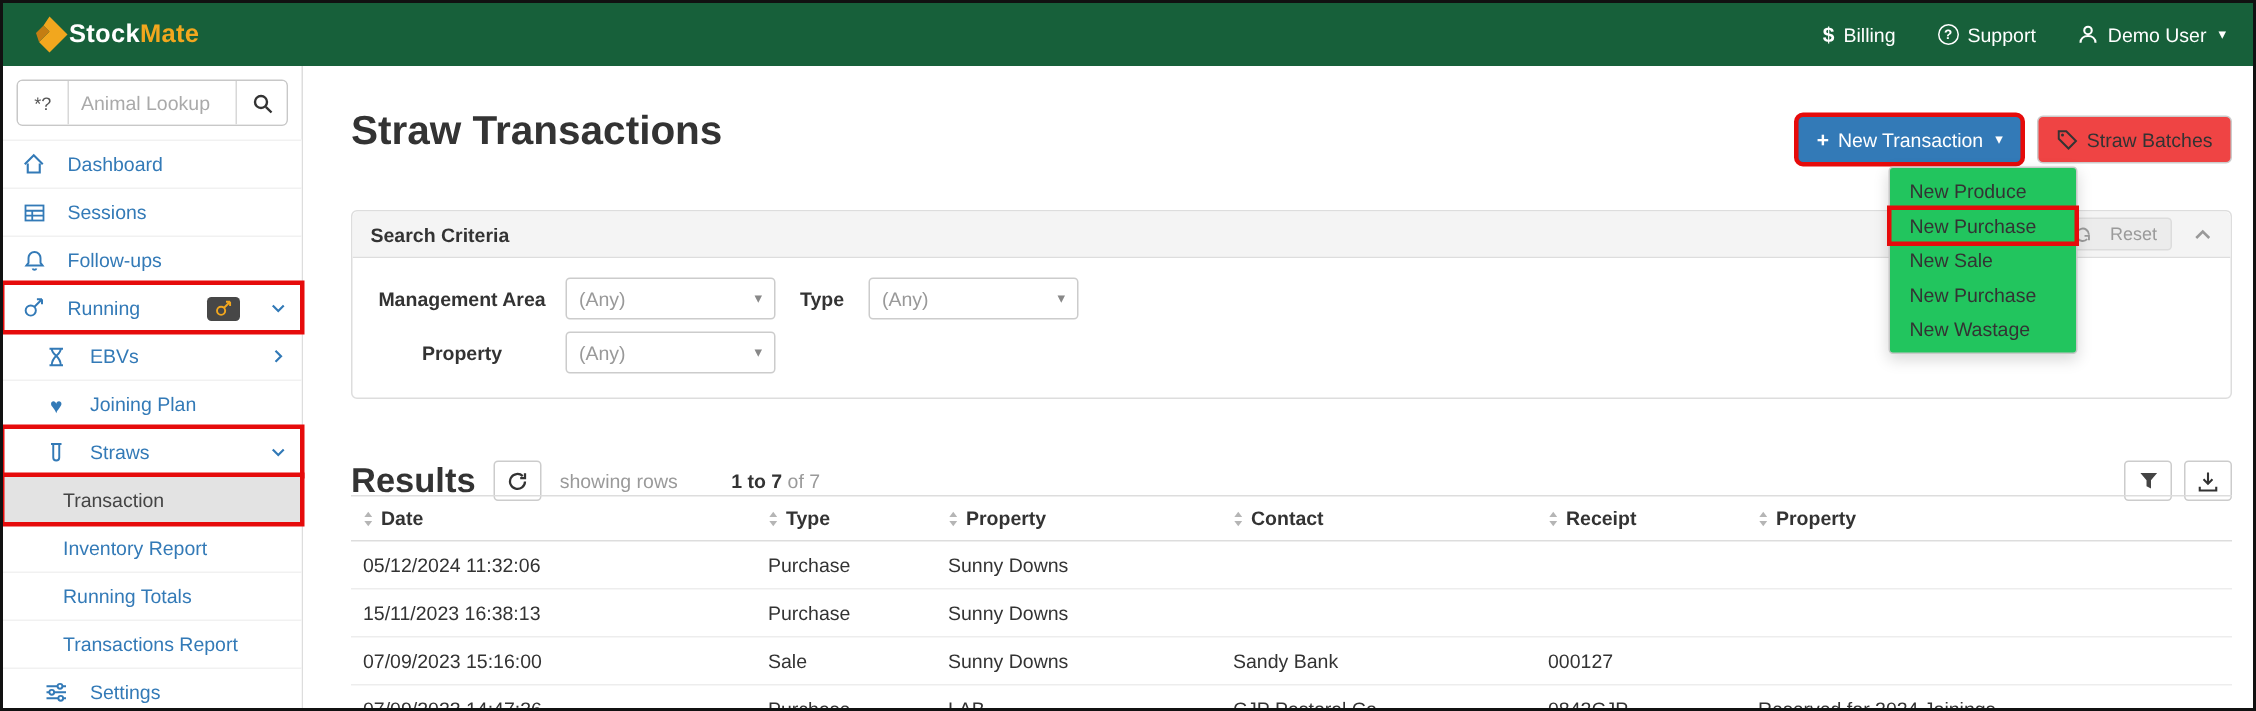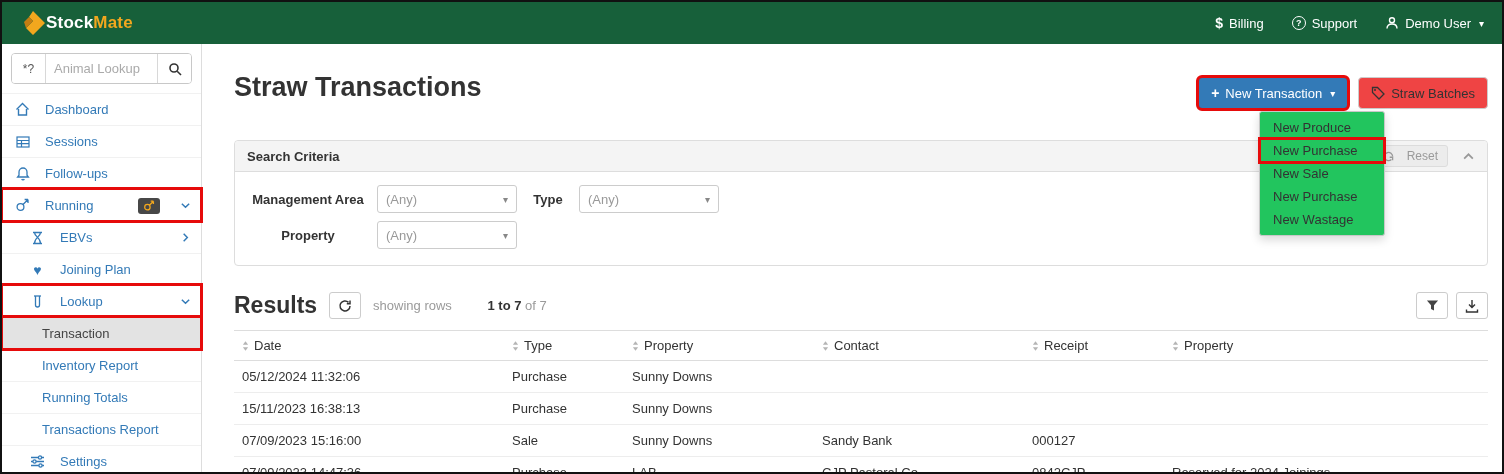"Lookup" span { text: Lookup -> Straws }
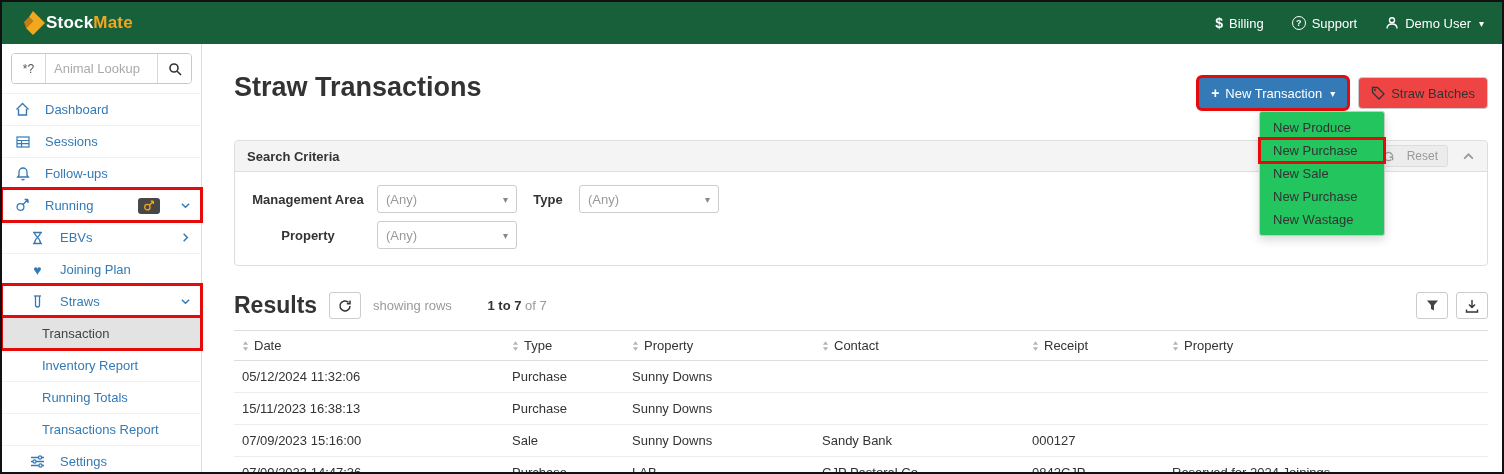"Results" .results-bar { top: 248px -> 263px }
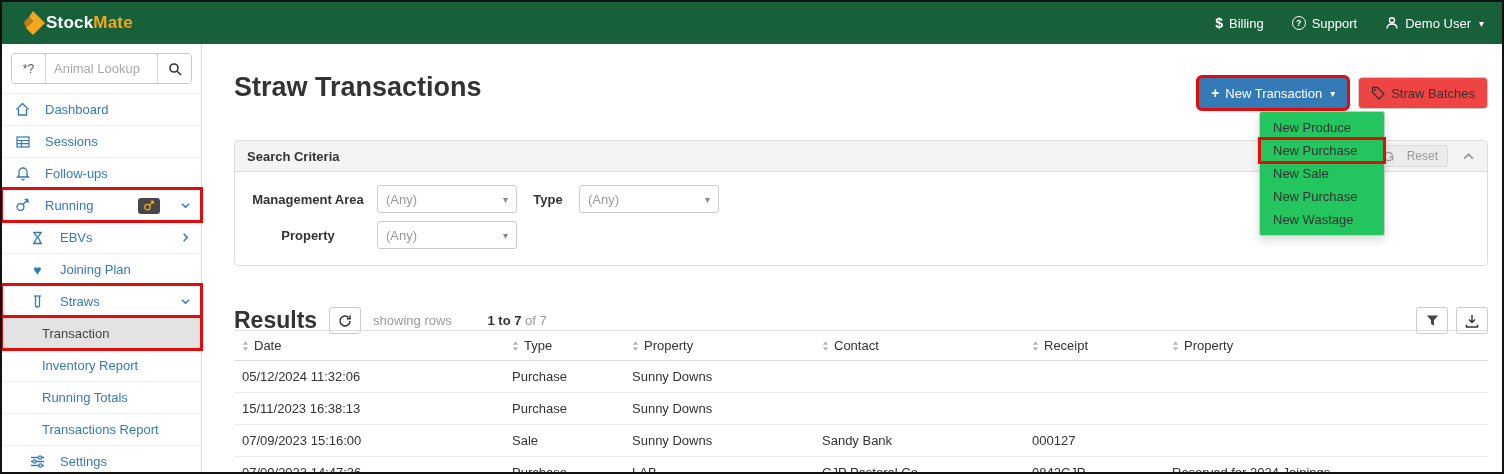"Date" thead th { font-weight: normal -> bold }
